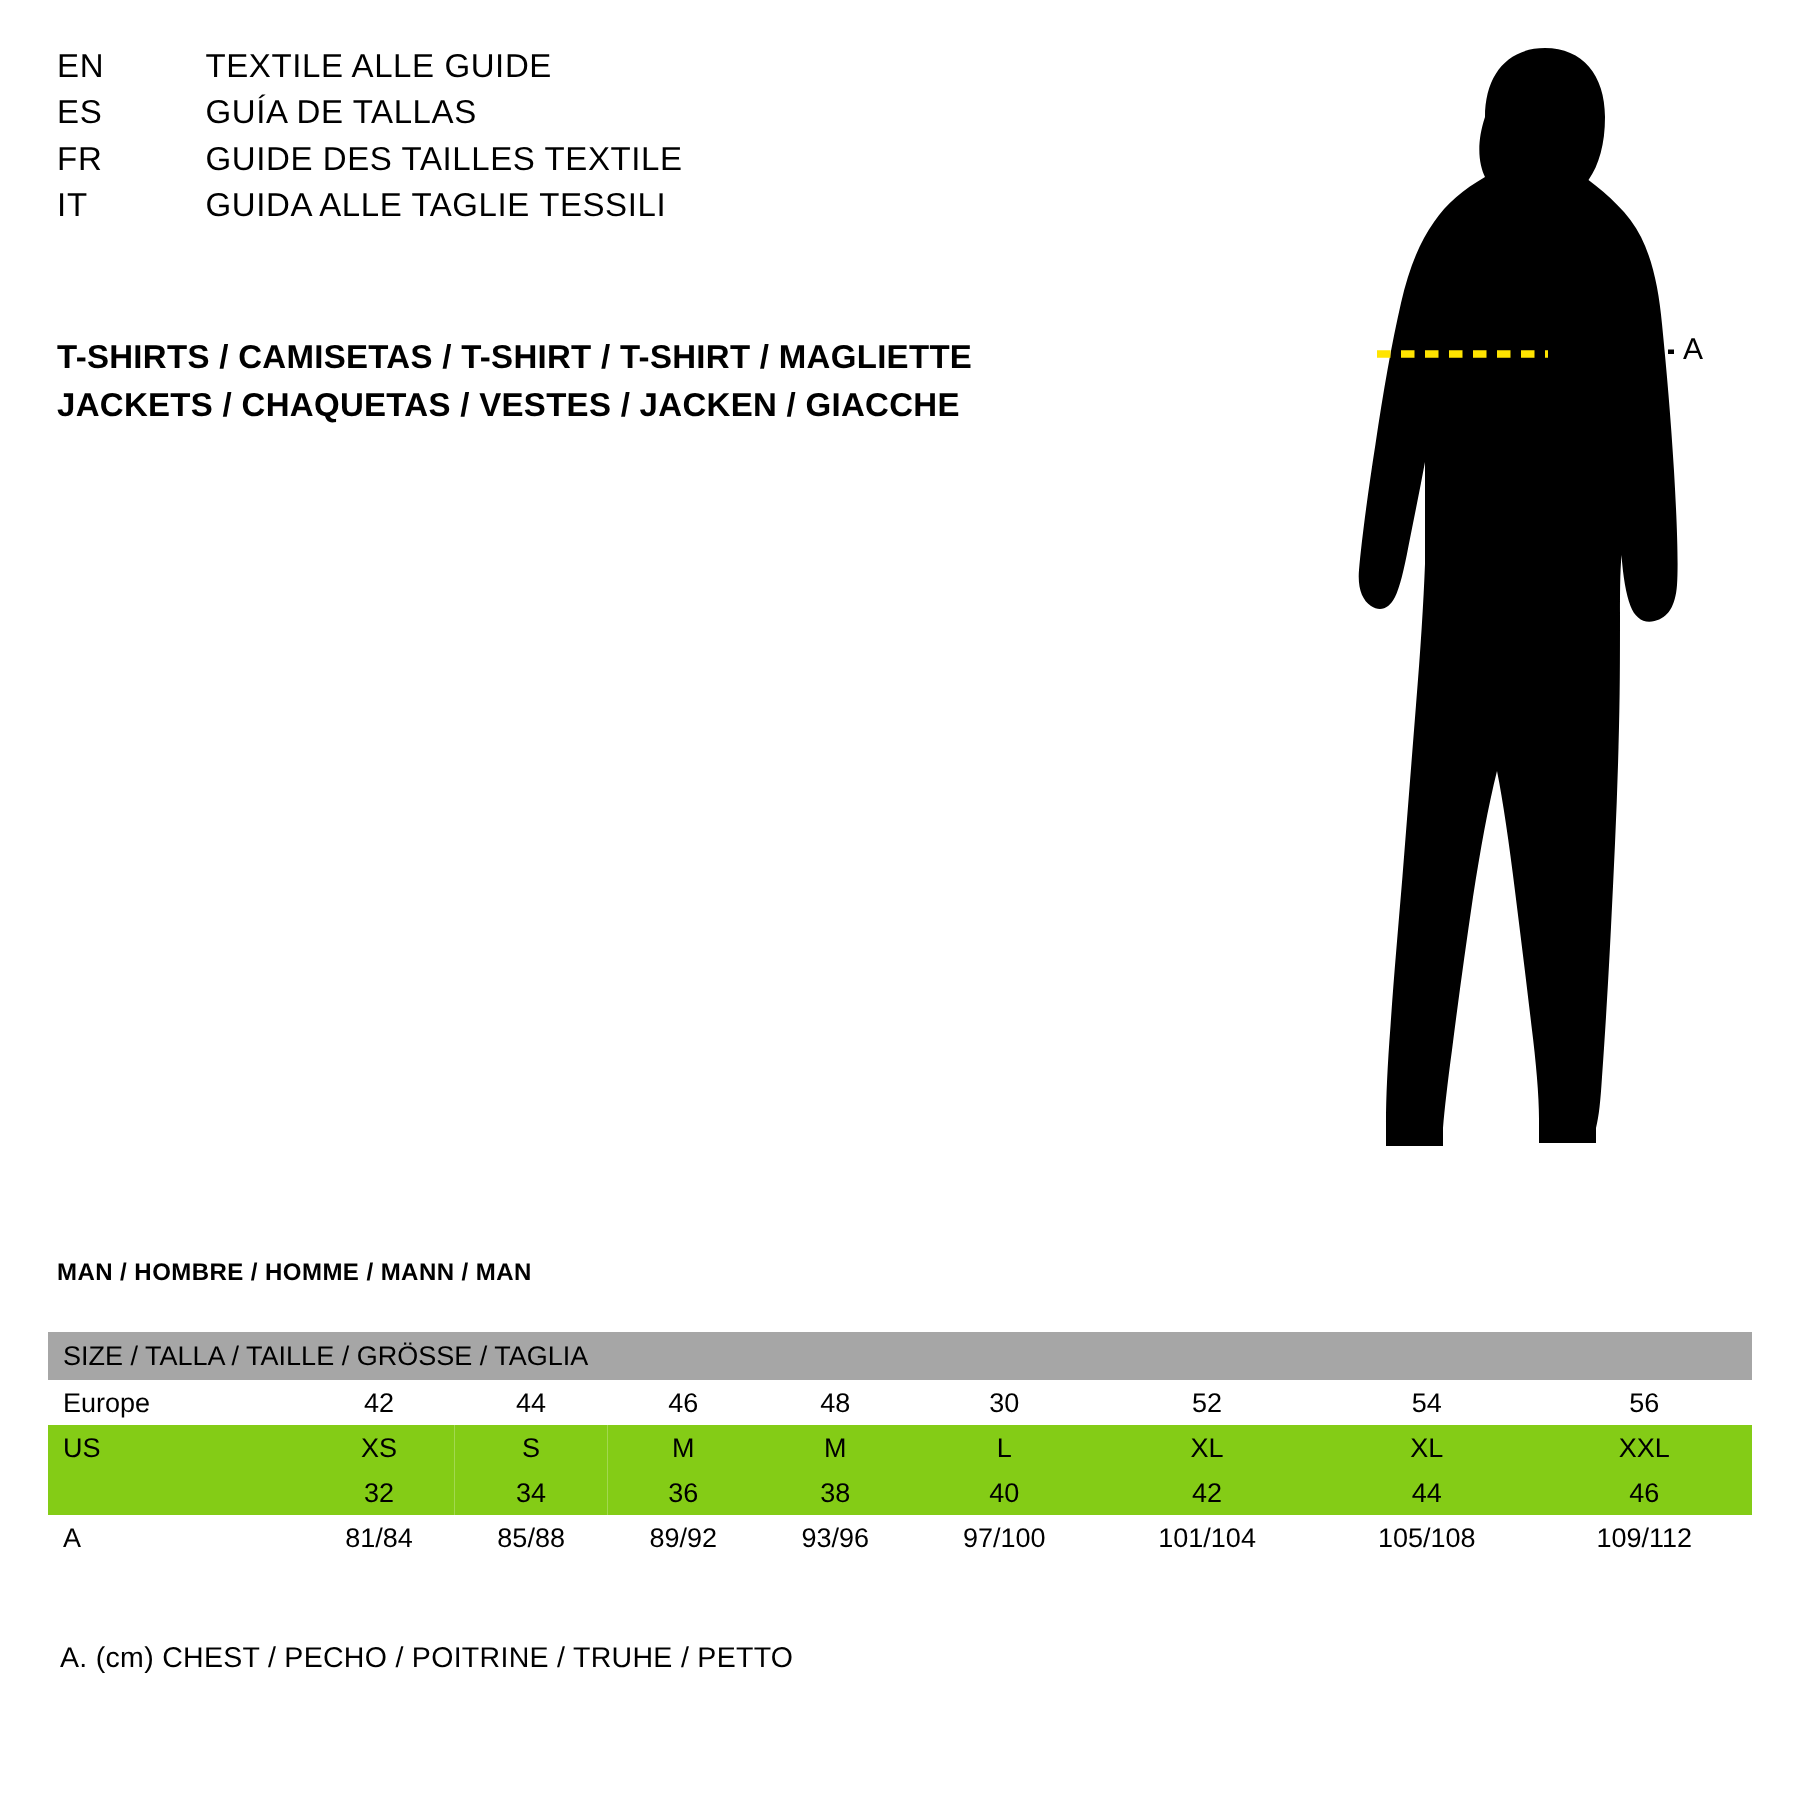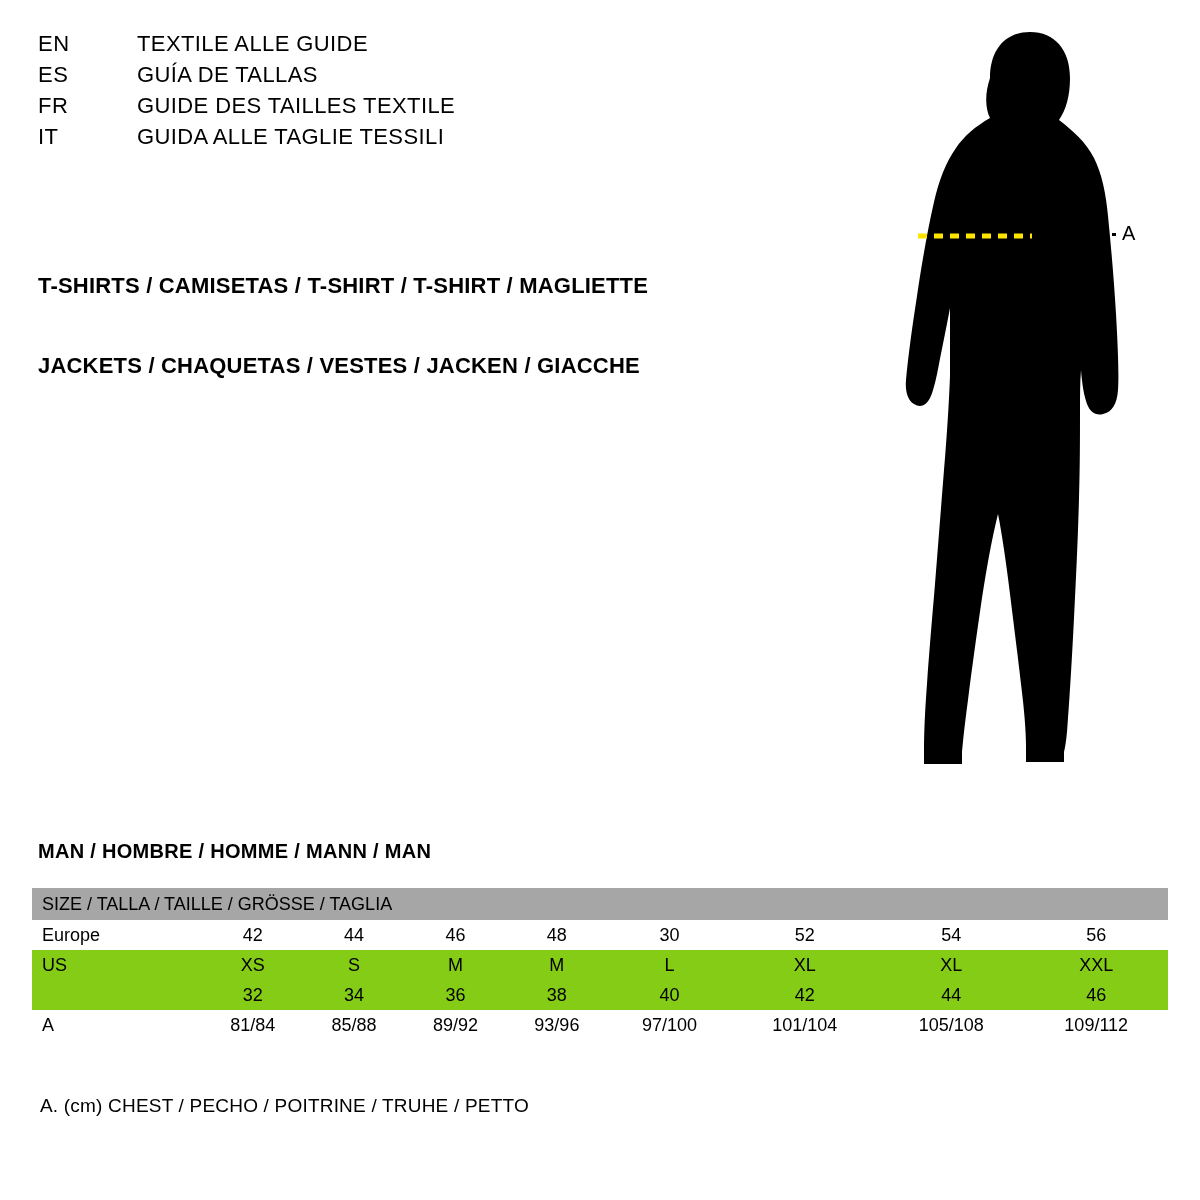"T-SHIRTS / CAMISETAS / T-SHIRT" .cat-line { margin-top: 48px -> none }
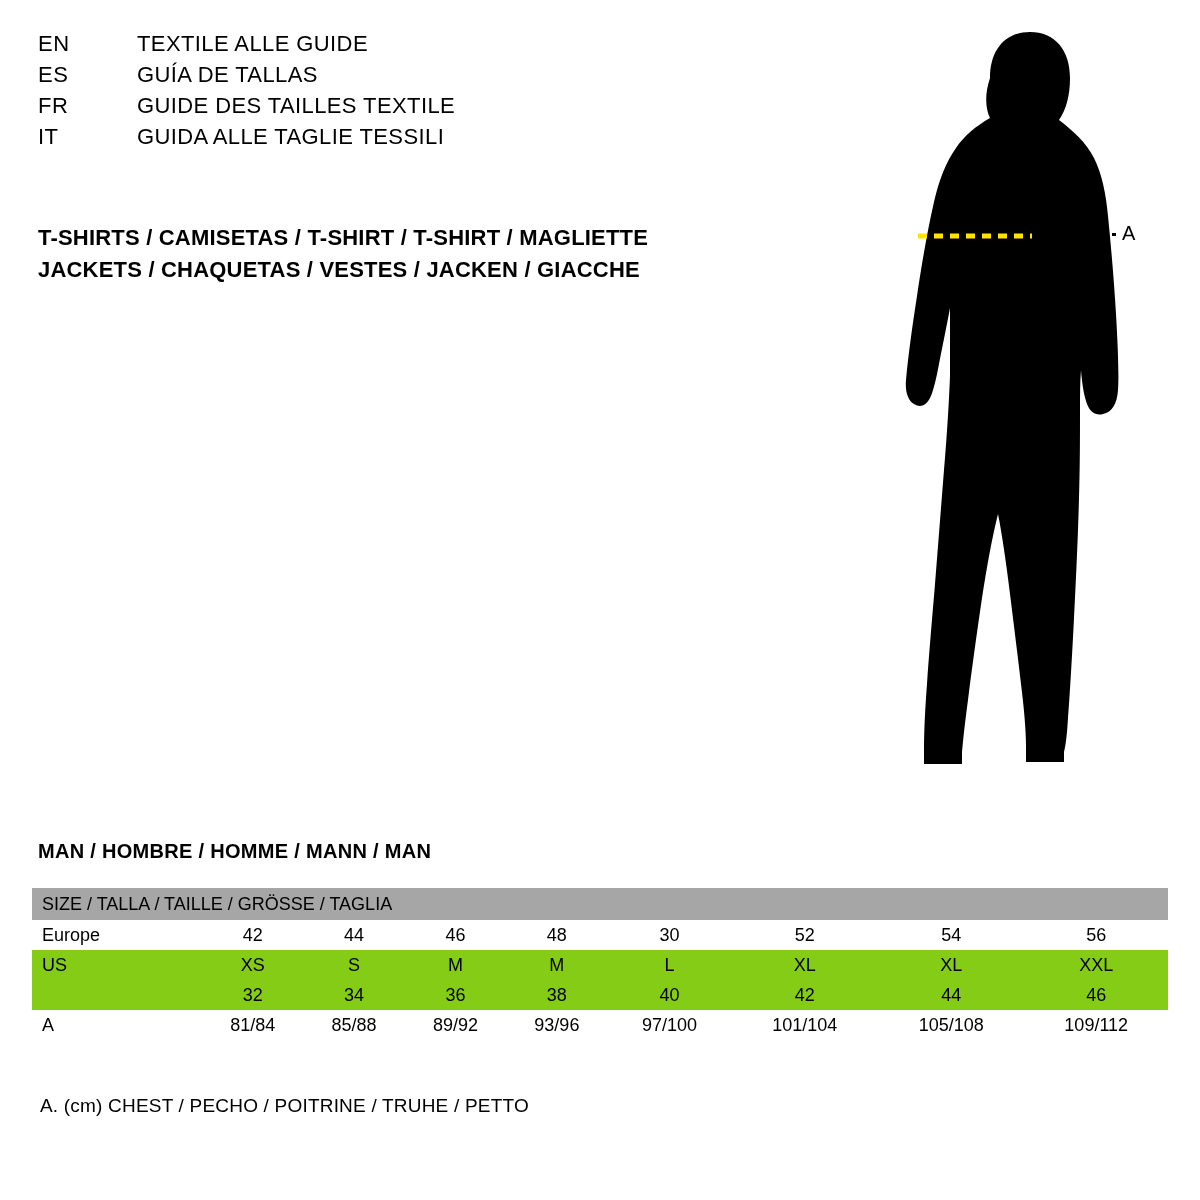"MAN / HOMBRE / HOMME" .man-title { font-size: 20px -> 16px }
